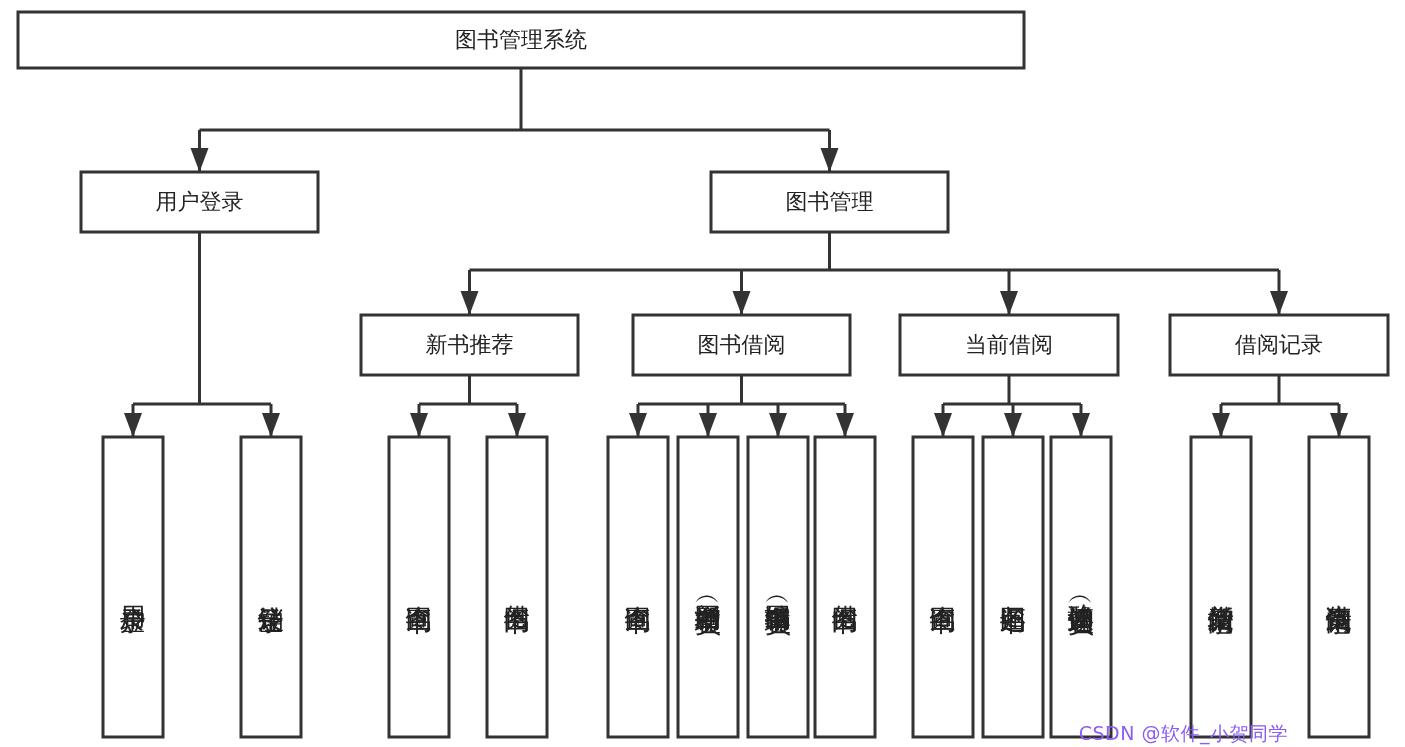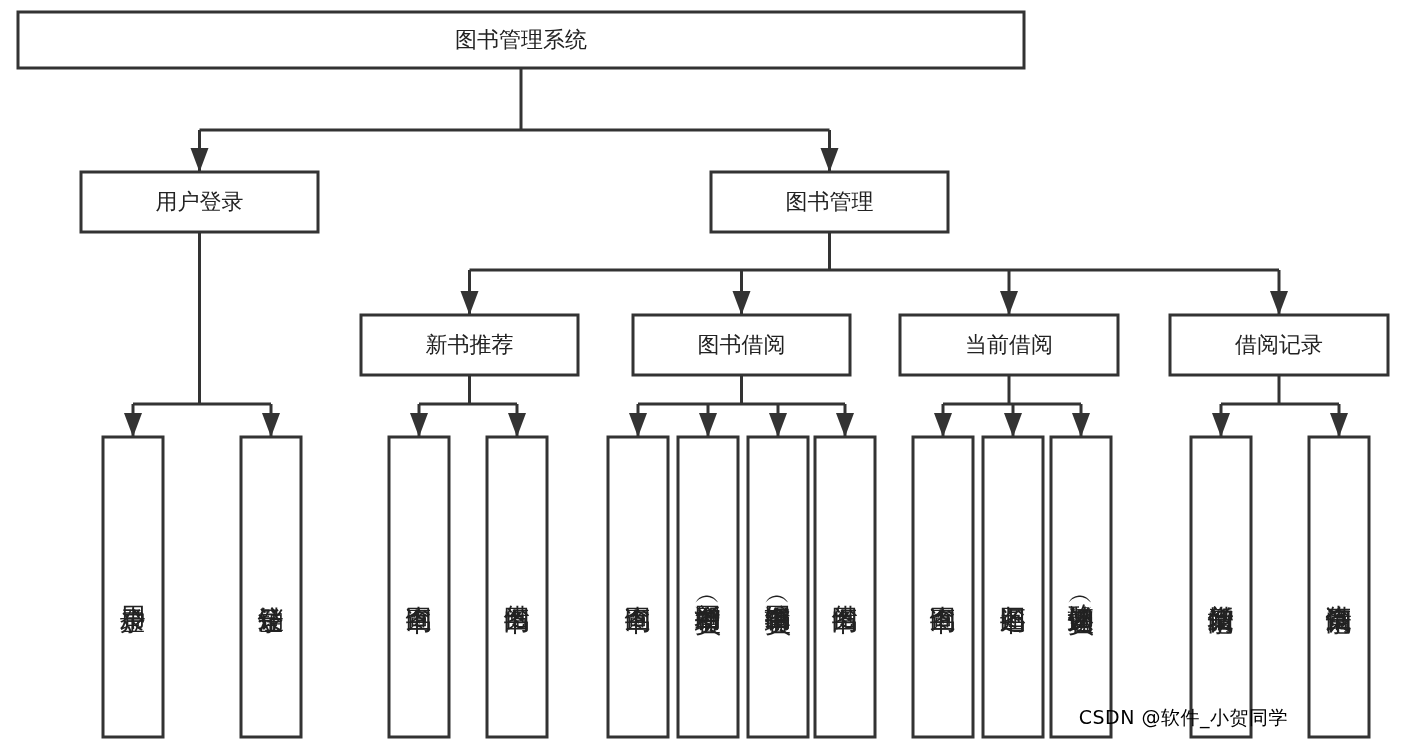"CSDN @软件_小贺同学" .watermark { bottom: 16px -> 0; color: #000000 -> #8b5cf6 }
